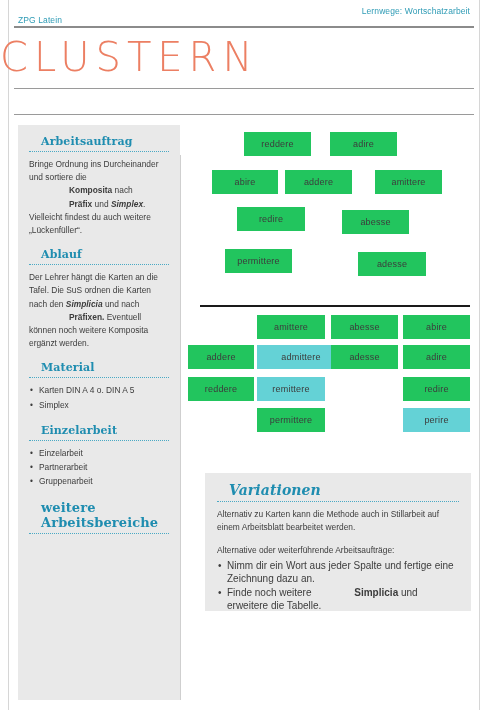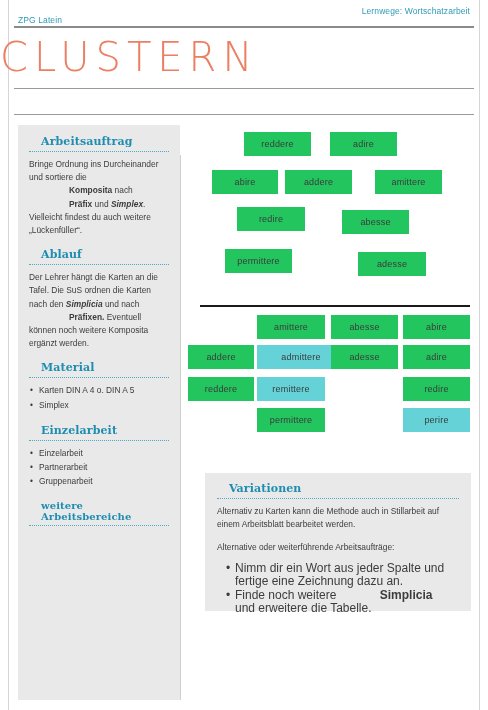"Variationen" .varbox .sb-h { font-size: 11px -> 14px; font-style: none -> italic }
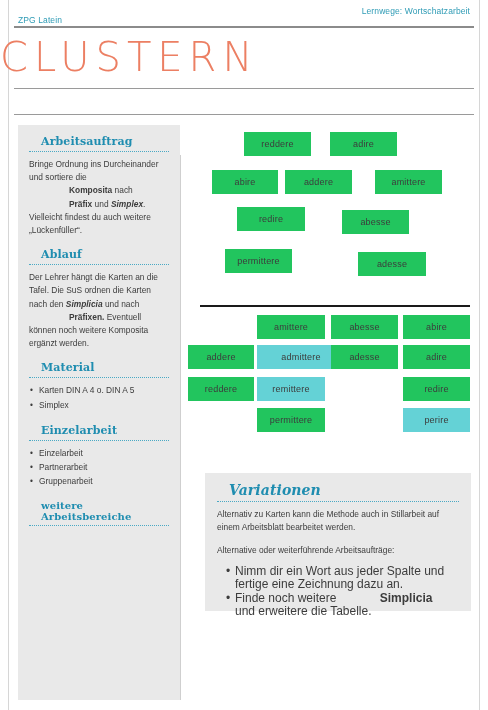"weitere Arbeitsbereiche" .sb-h.small { font-size: 10px -> 13px }
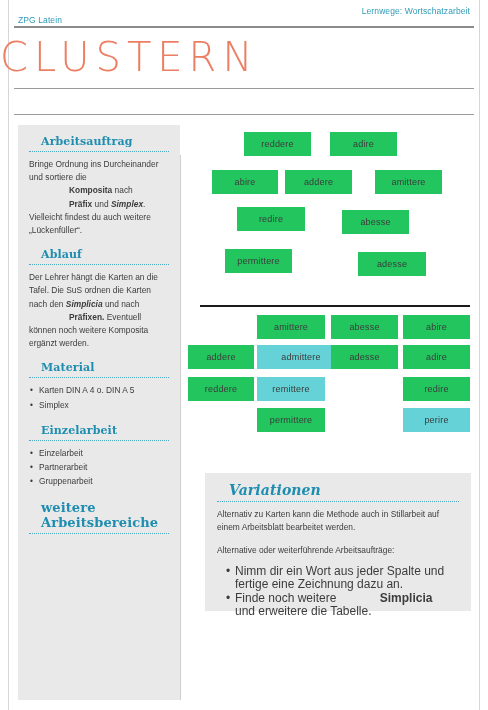"Nimm dir ein Wort aus" .var-ul { font-size: 12px -> 10px; margin: 8px -> 0 }
